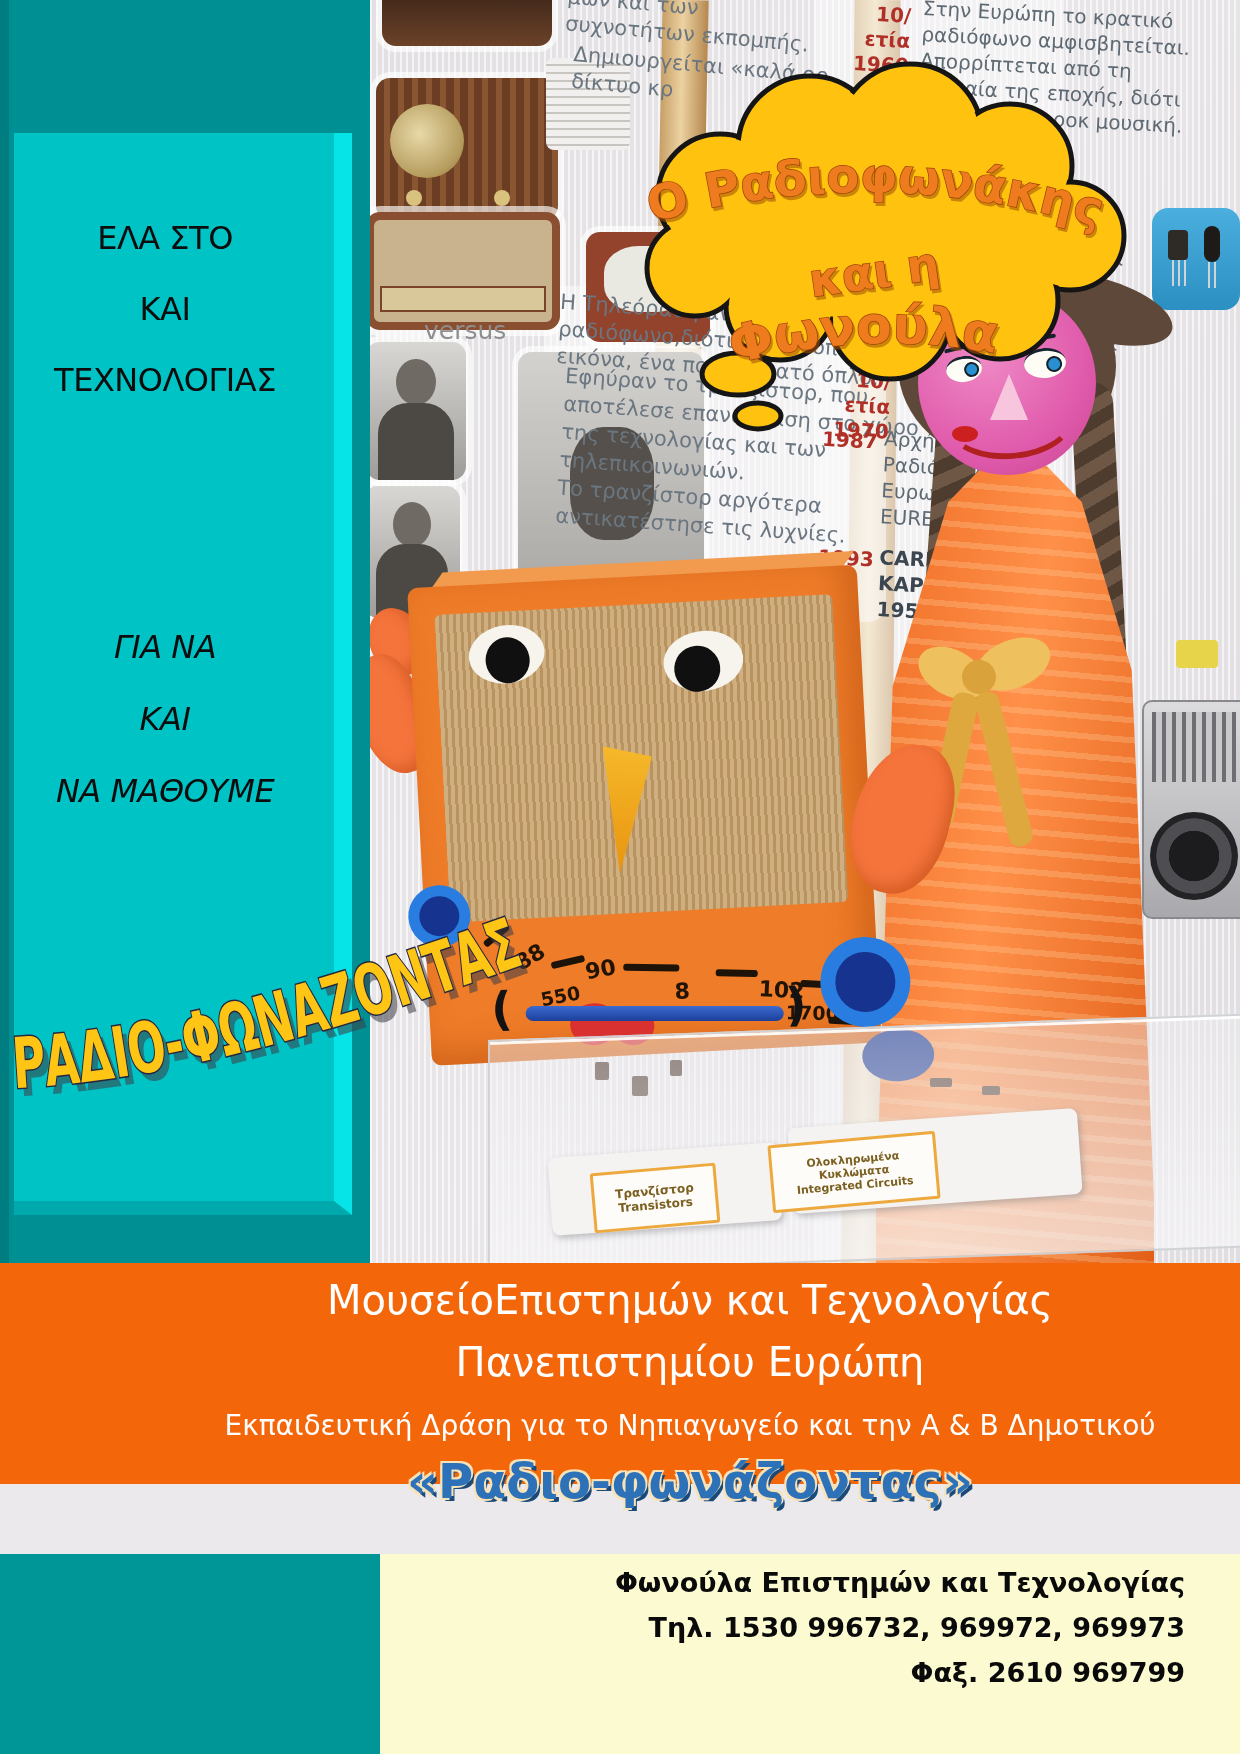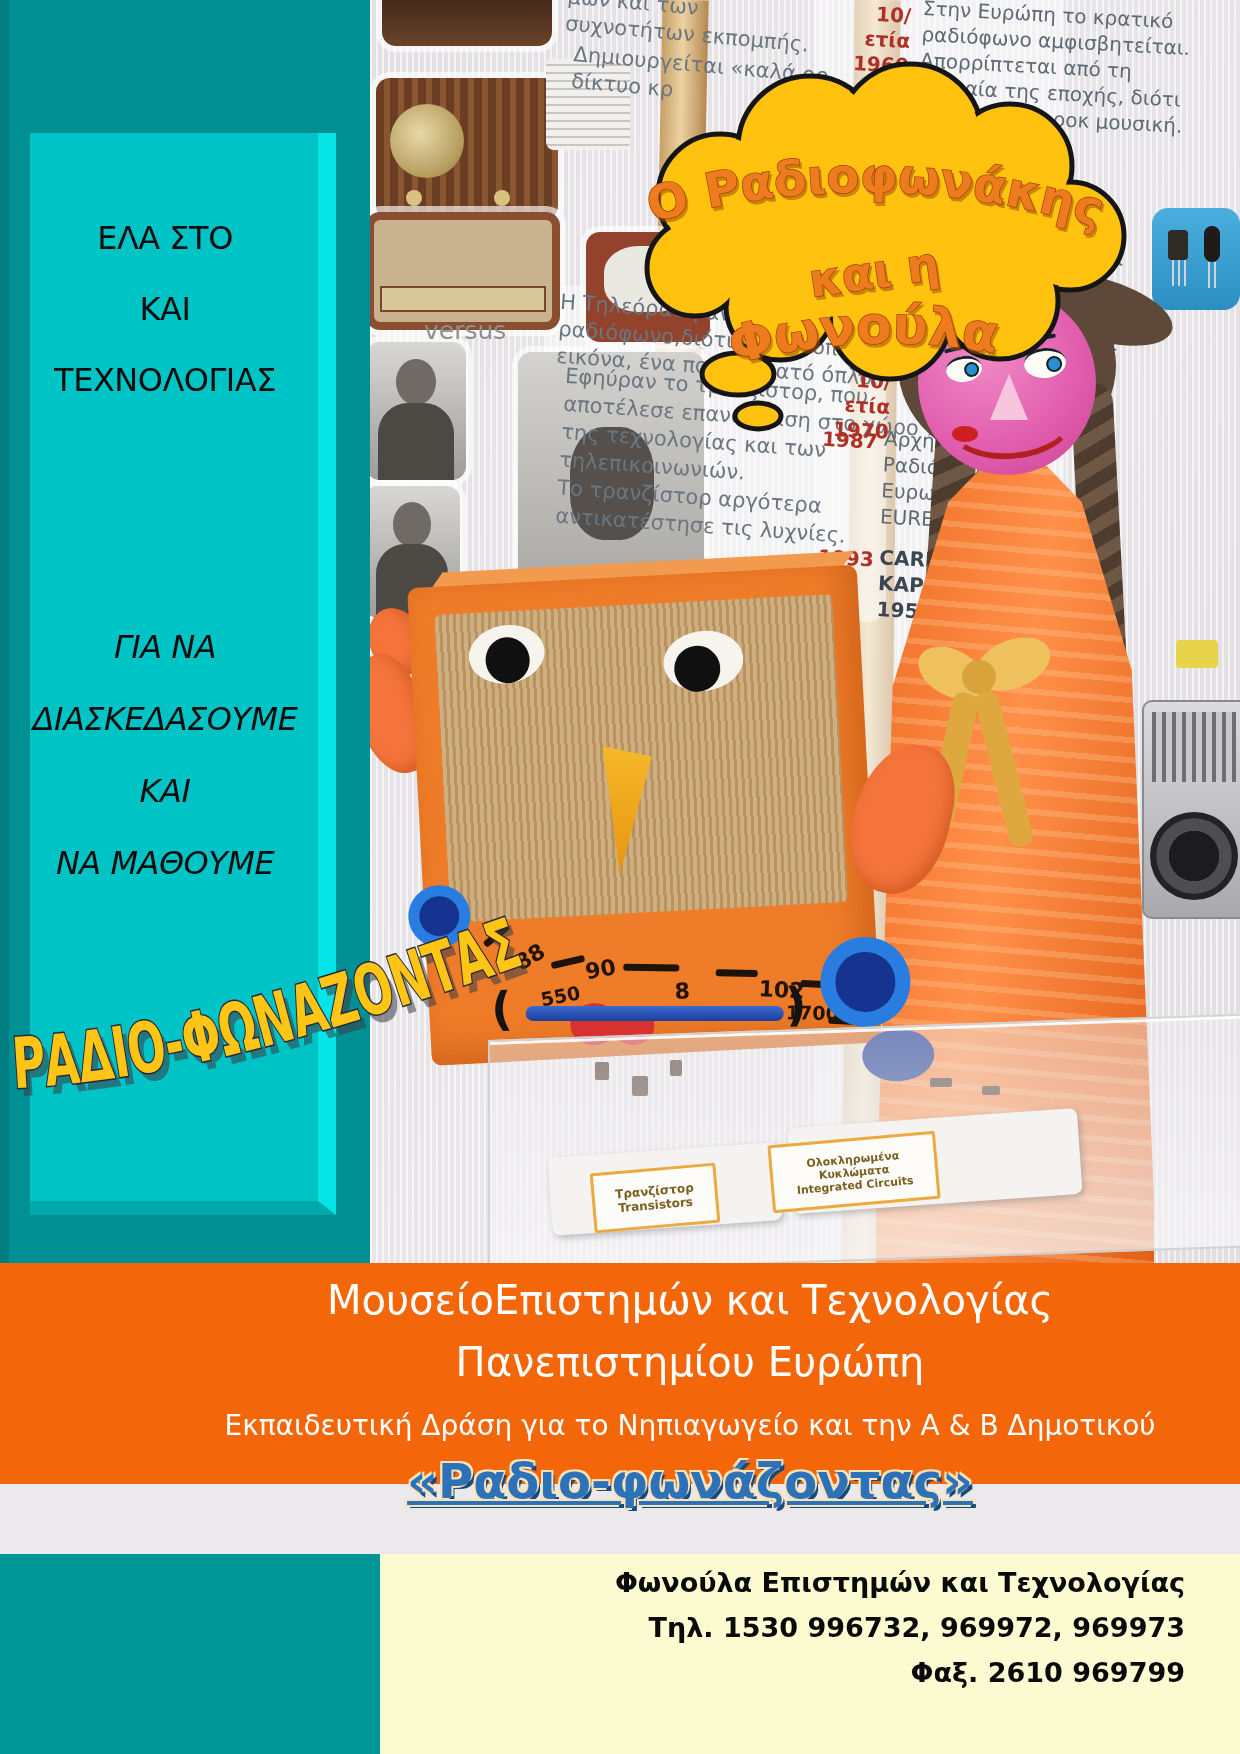"ΕΛΑ ΣΤΟ" .panel3d { left: 30px -> 14px; padding-left: none -> 32px }
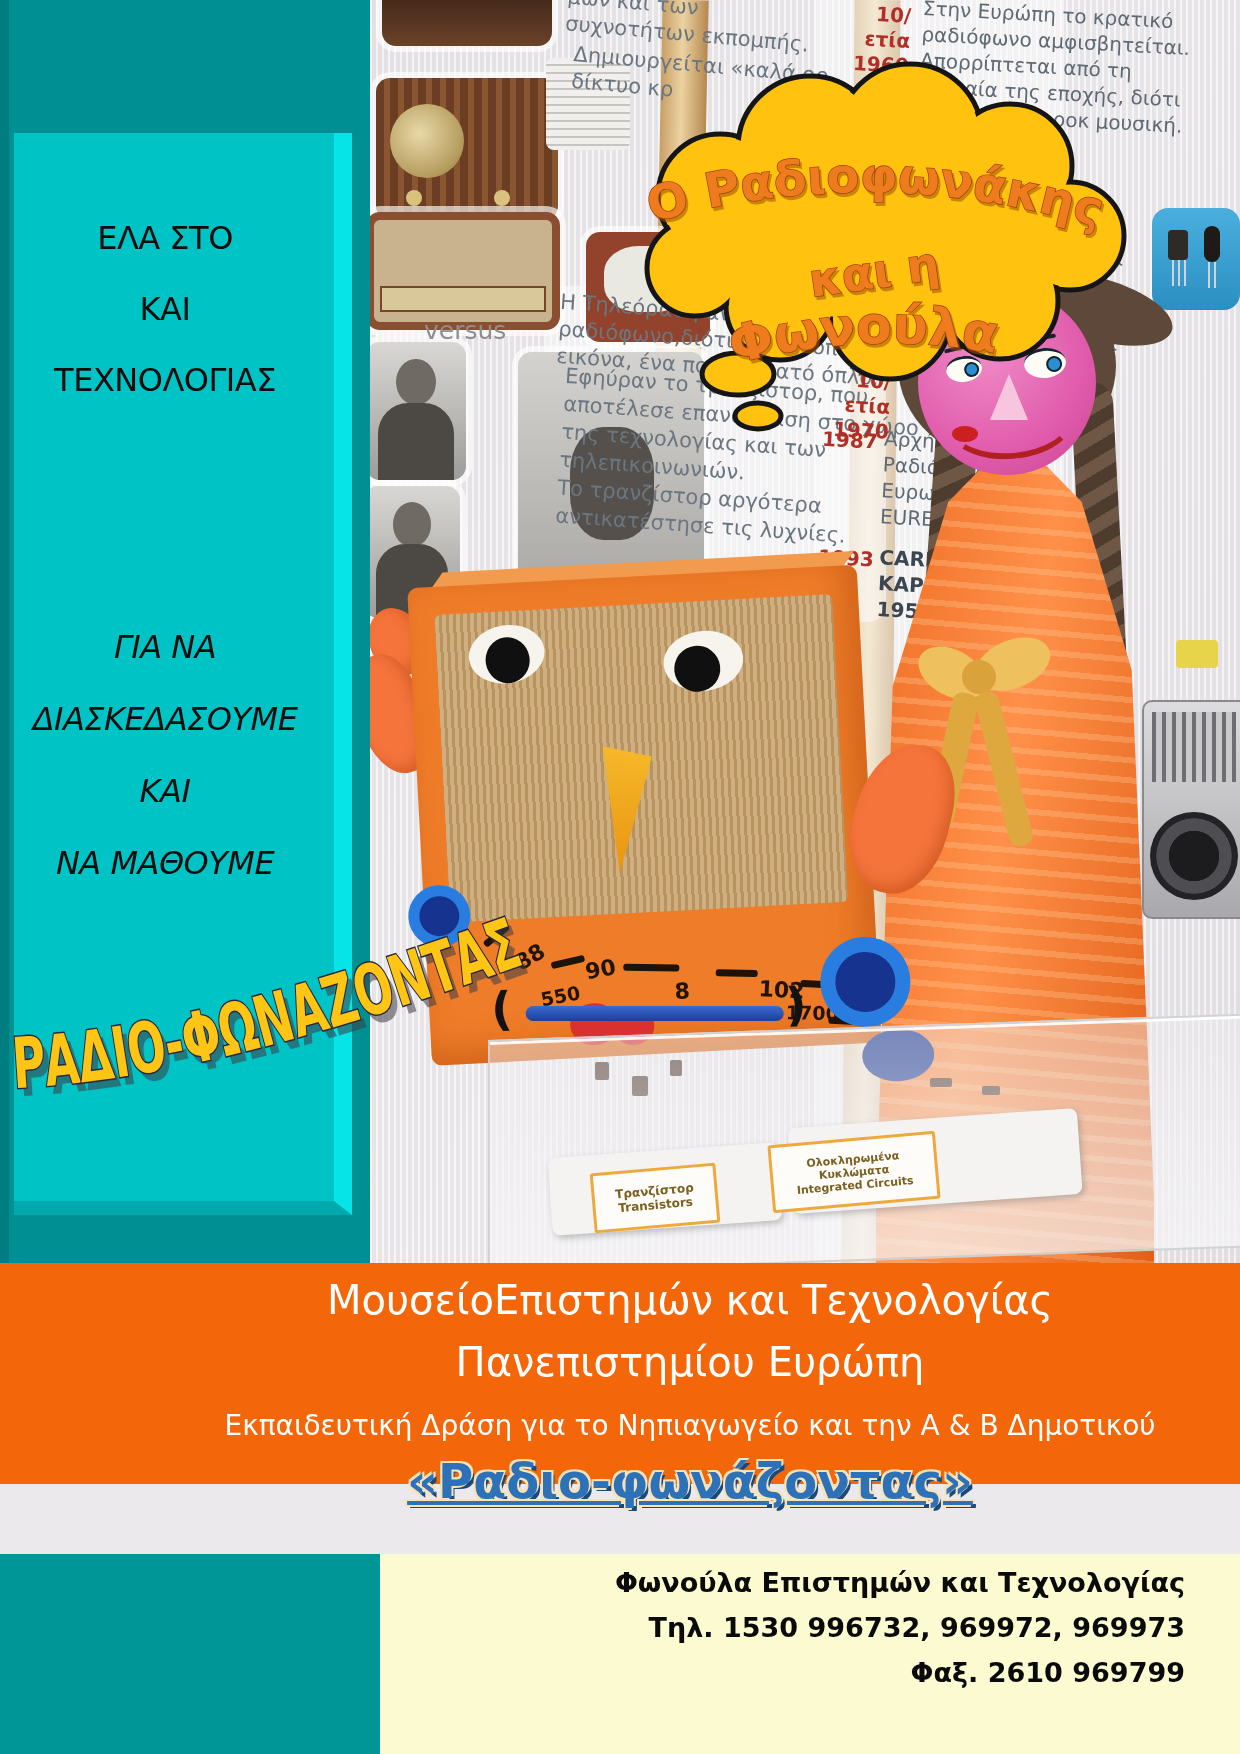"ΔΙΑΣΚΕΔΑΣΟΥΜΕ" div { html: <div>ΔΙΑΣΚΕΔΑΣΟΥΜΕ</div> -> none }
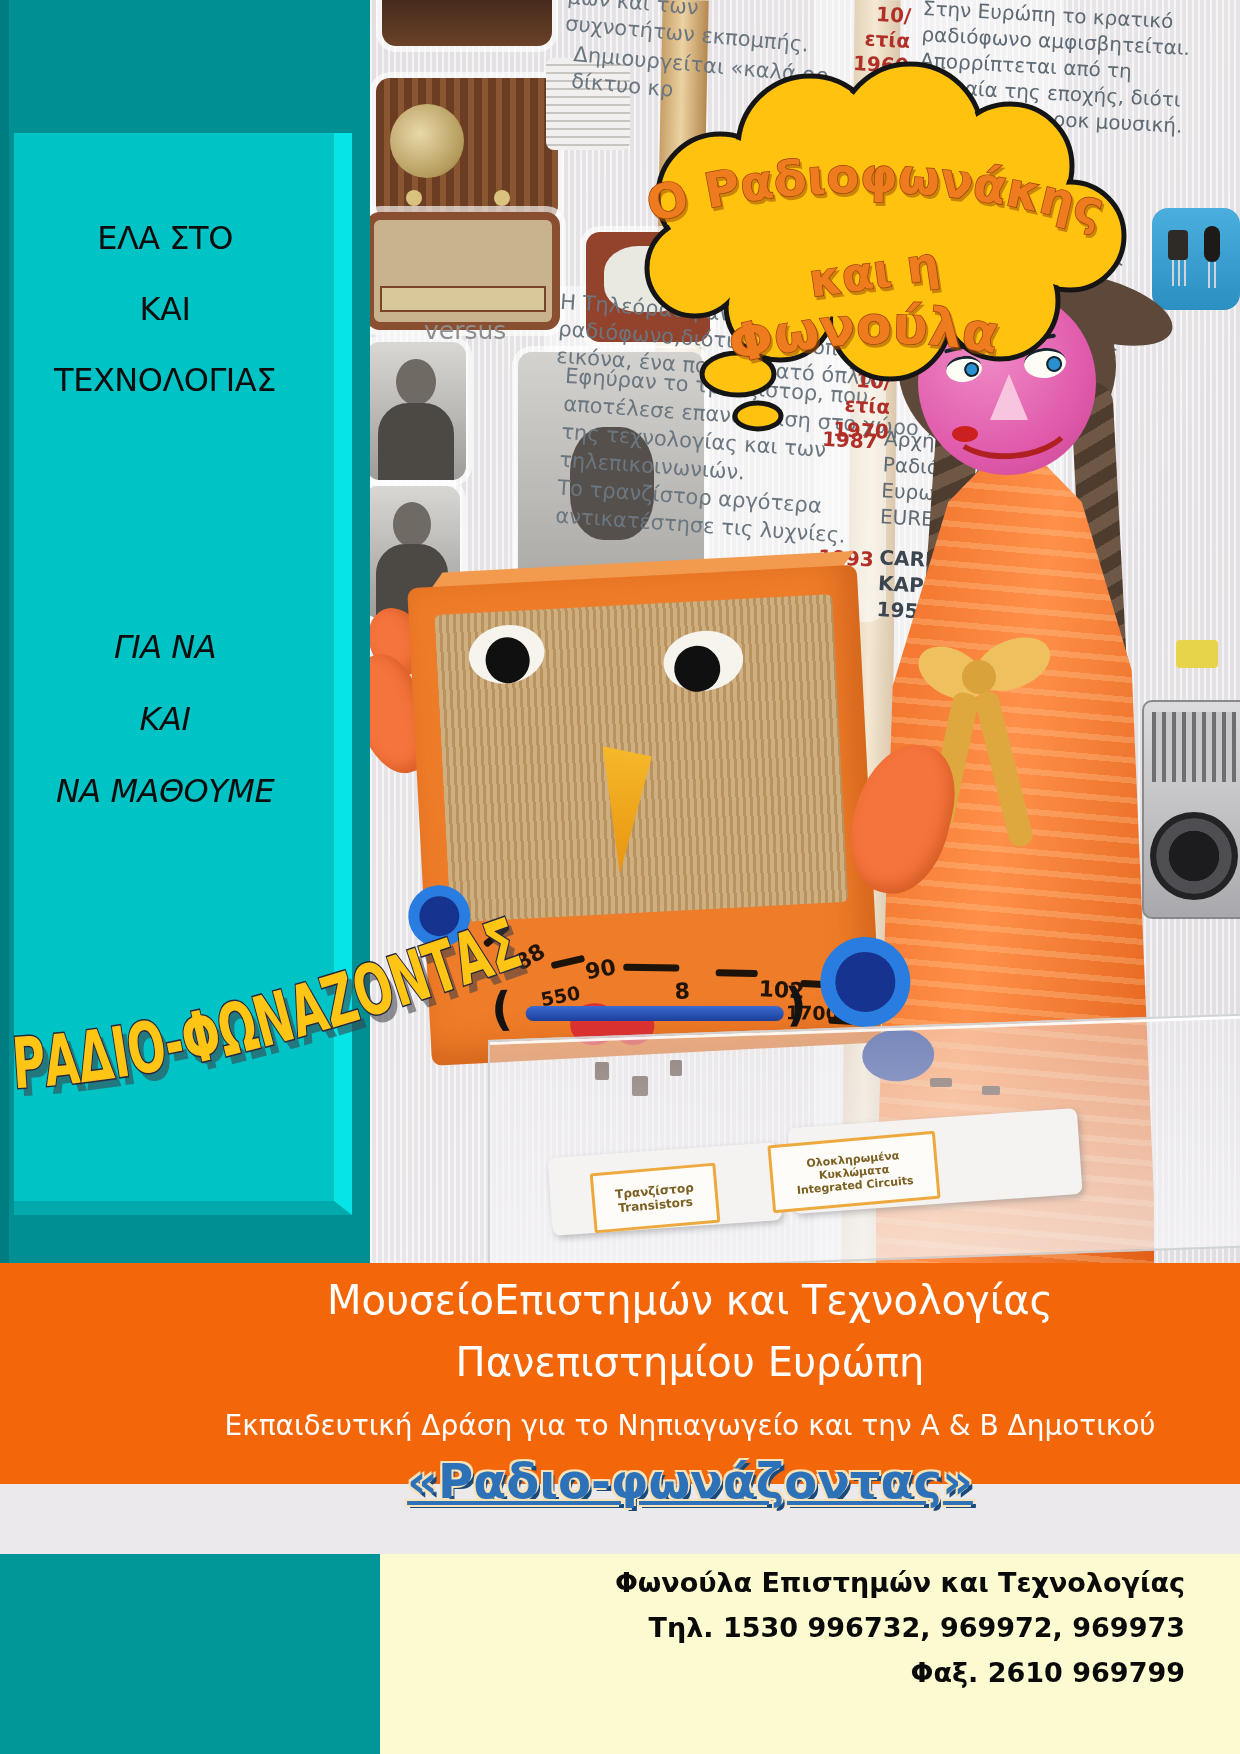"«Ραδιο-φωνάζοντας»" .btitle { text-decoration: underline -> none }
